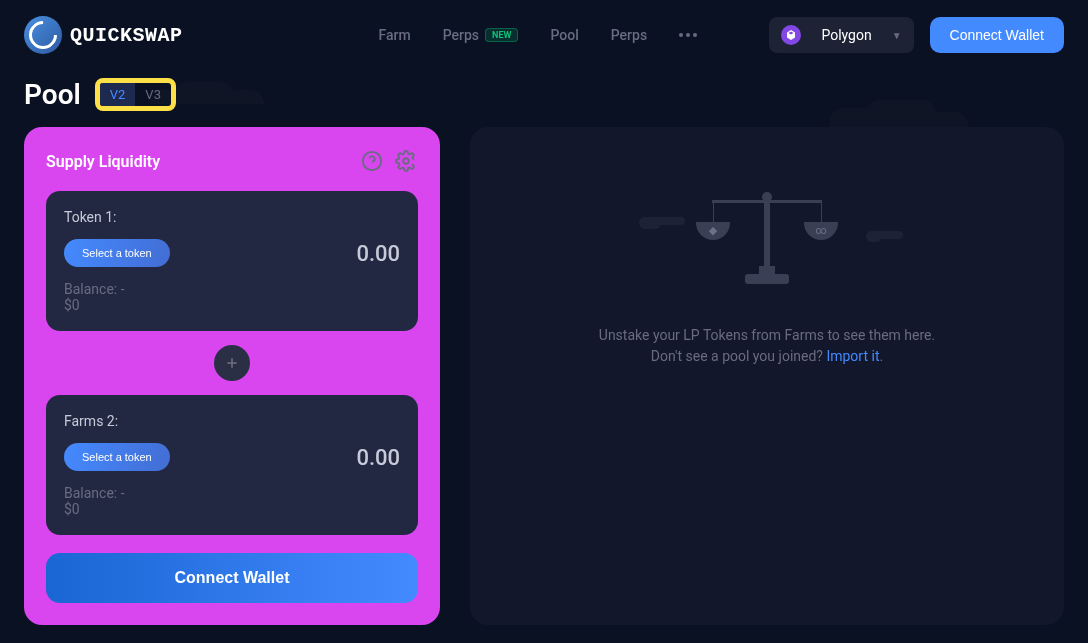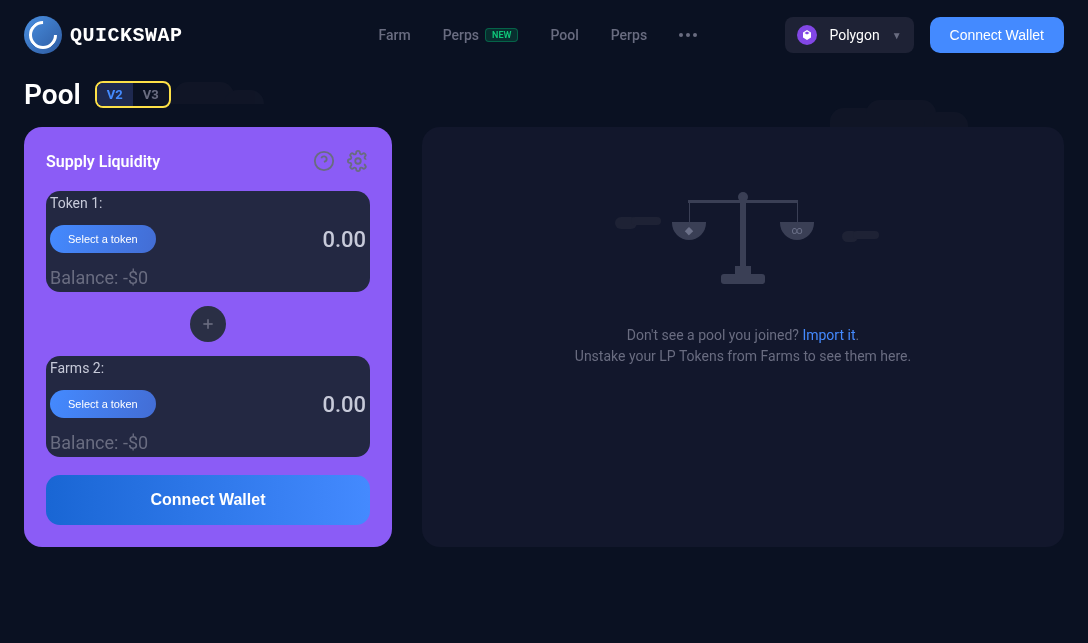"Polygon" .network-btn { gap: 12px -> 20px }
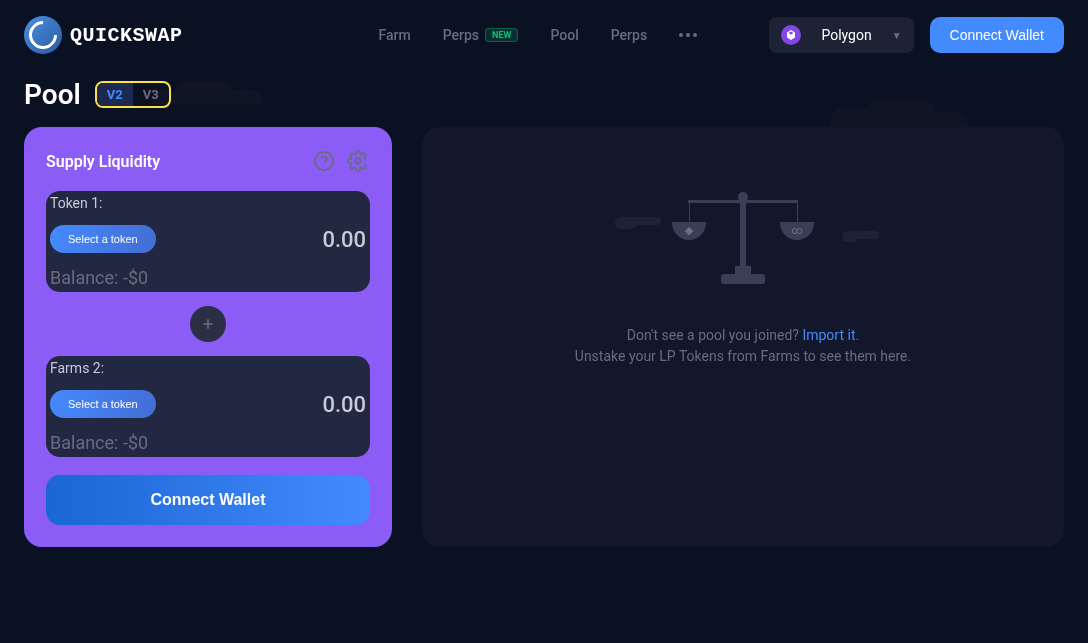"V2" .version-tabs { border: 2px solid #fde047 -> 5px solid #fde047; font-weight: bold -> none }
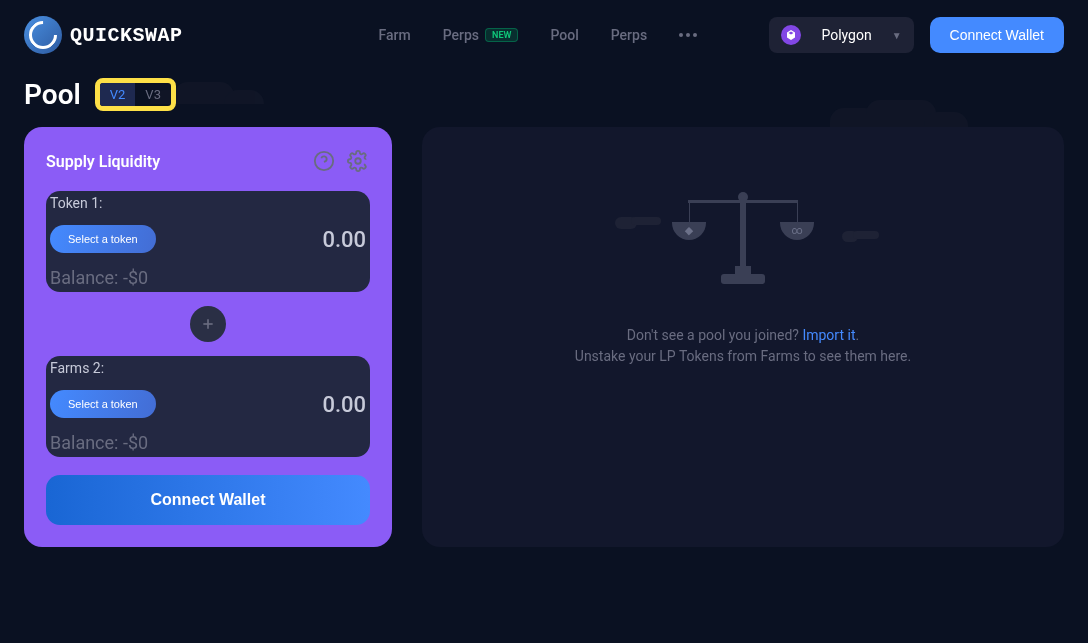"Supply Liquidity" .supply-panel { background: #8b5cf6 -> #d946ef; width: 368px -> 416px }
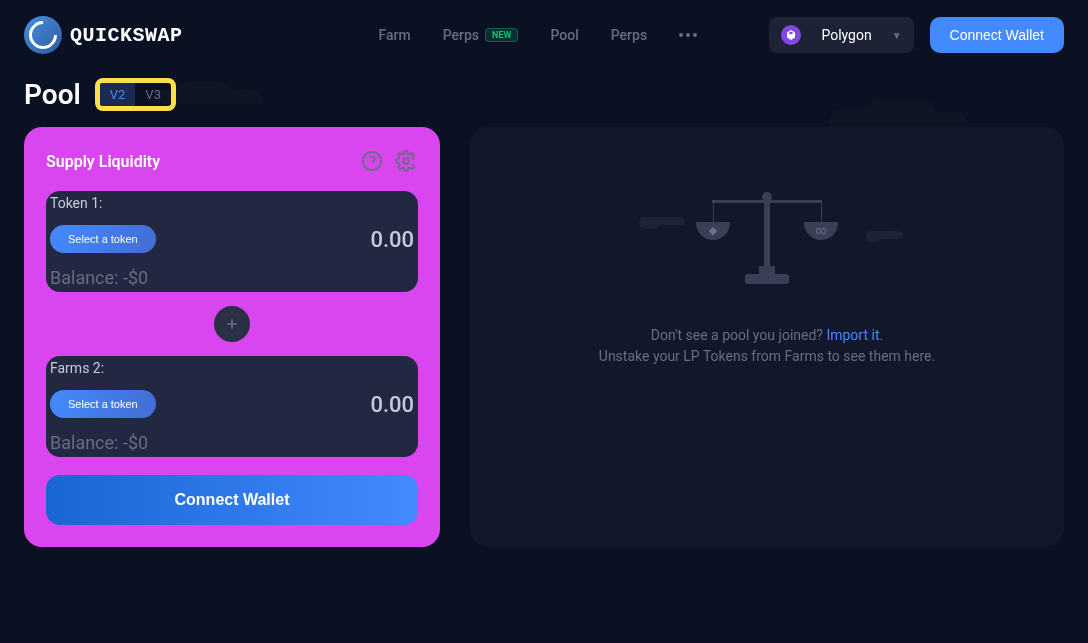"Token 1:" .token-card { padding: 4px -> 18px }
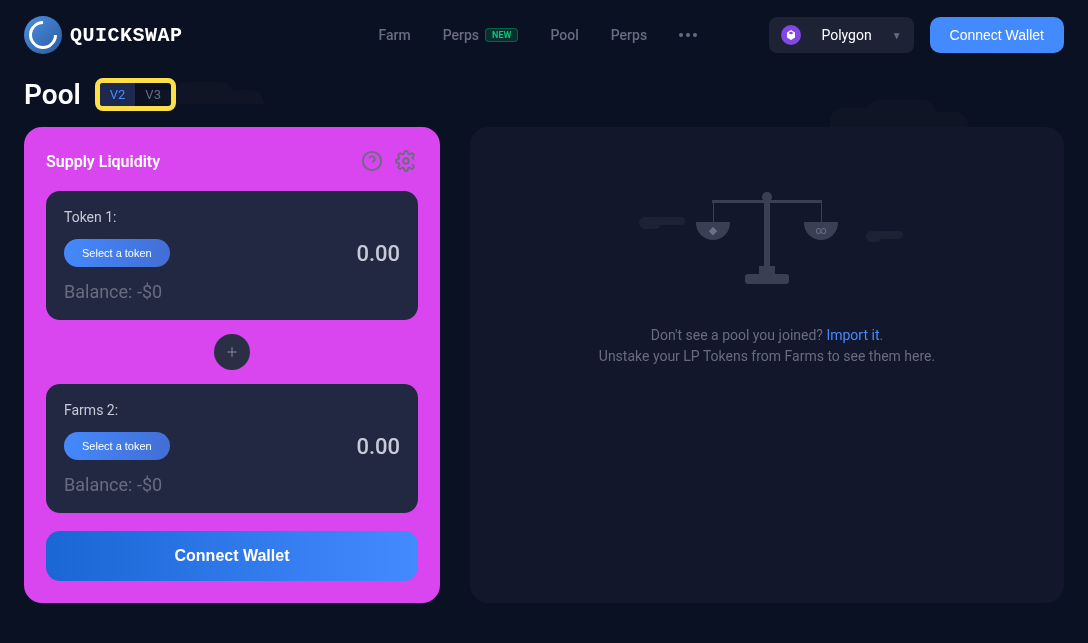"Balance: -" .balance-row { flex-direction: none -> column; font-size: 18px -> 14px }
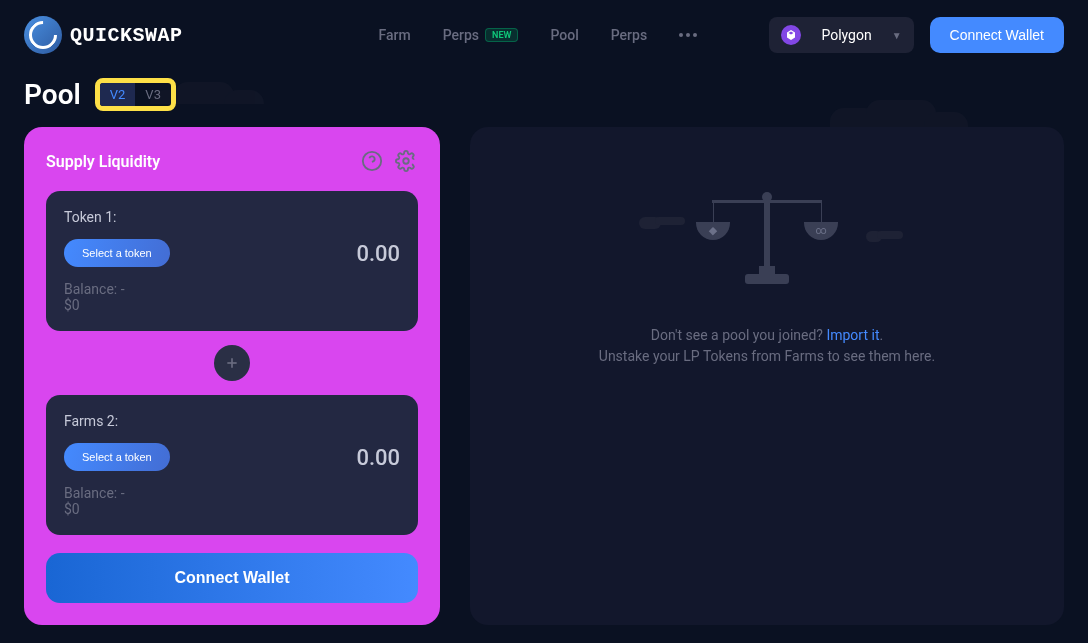"Don't see a pool you" div { order: before "Unstake your LP Tokens from" -> after "Unstake your LP Tokens from" }
